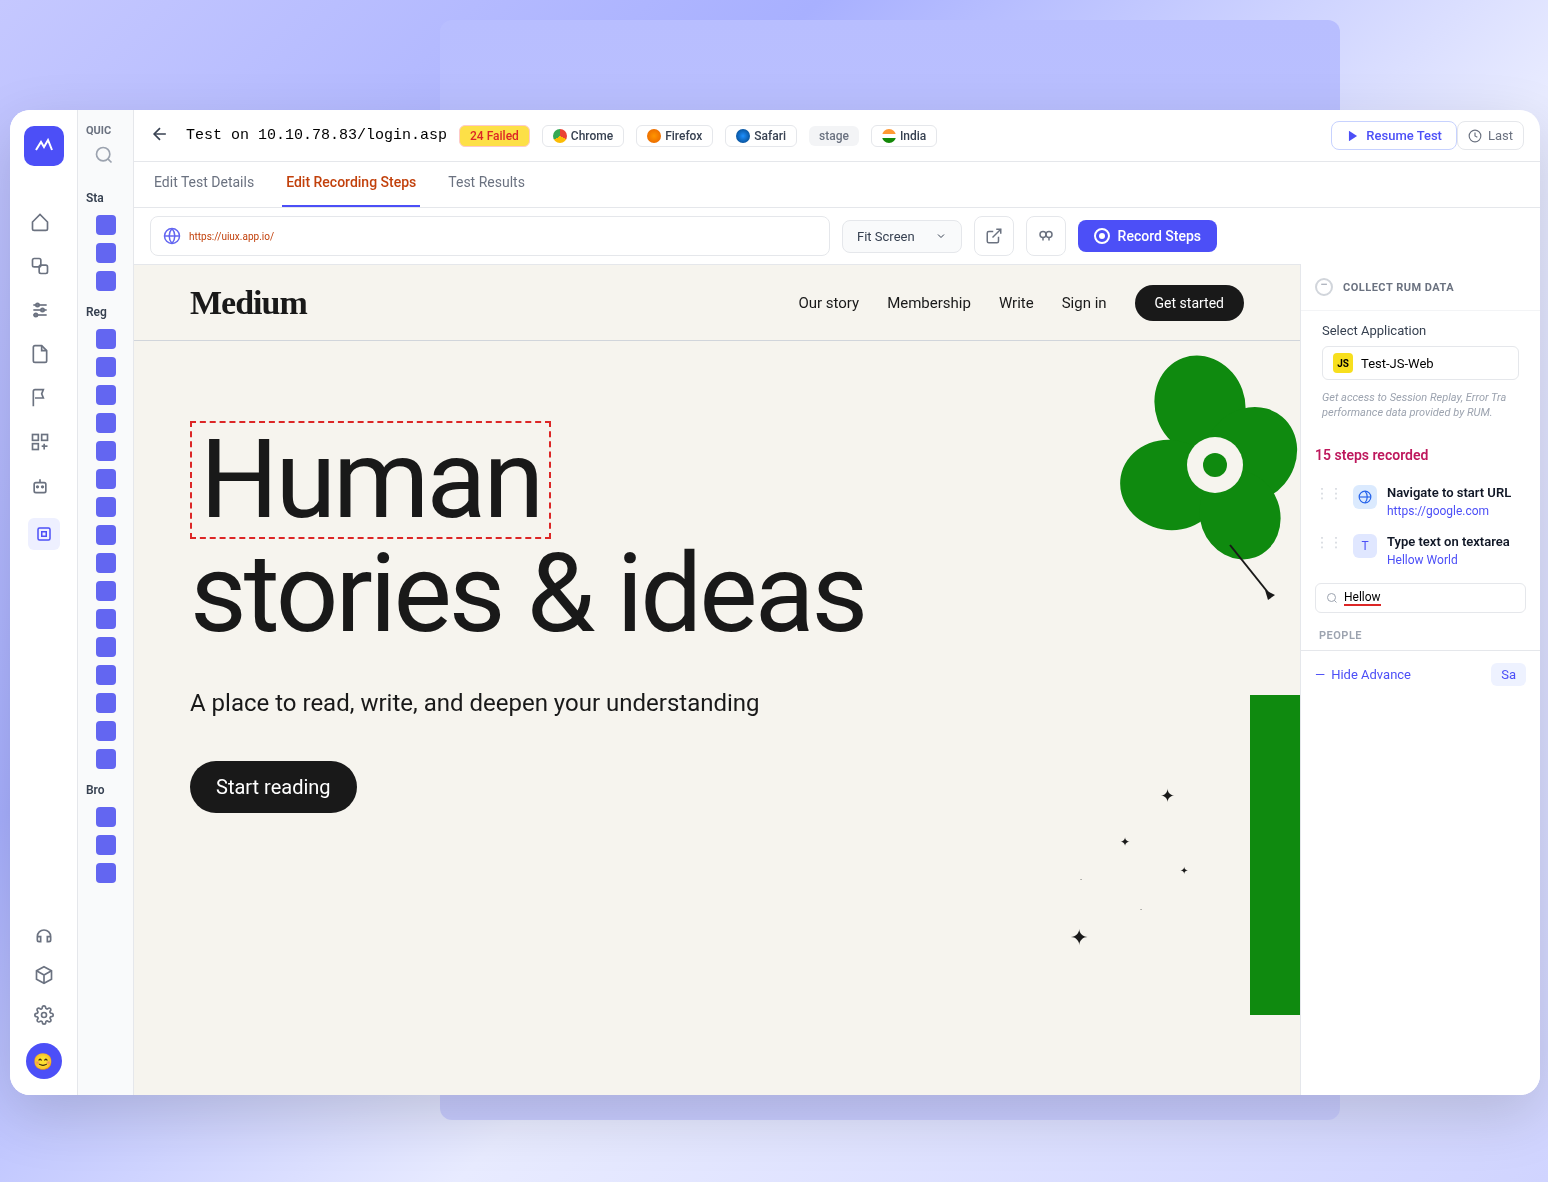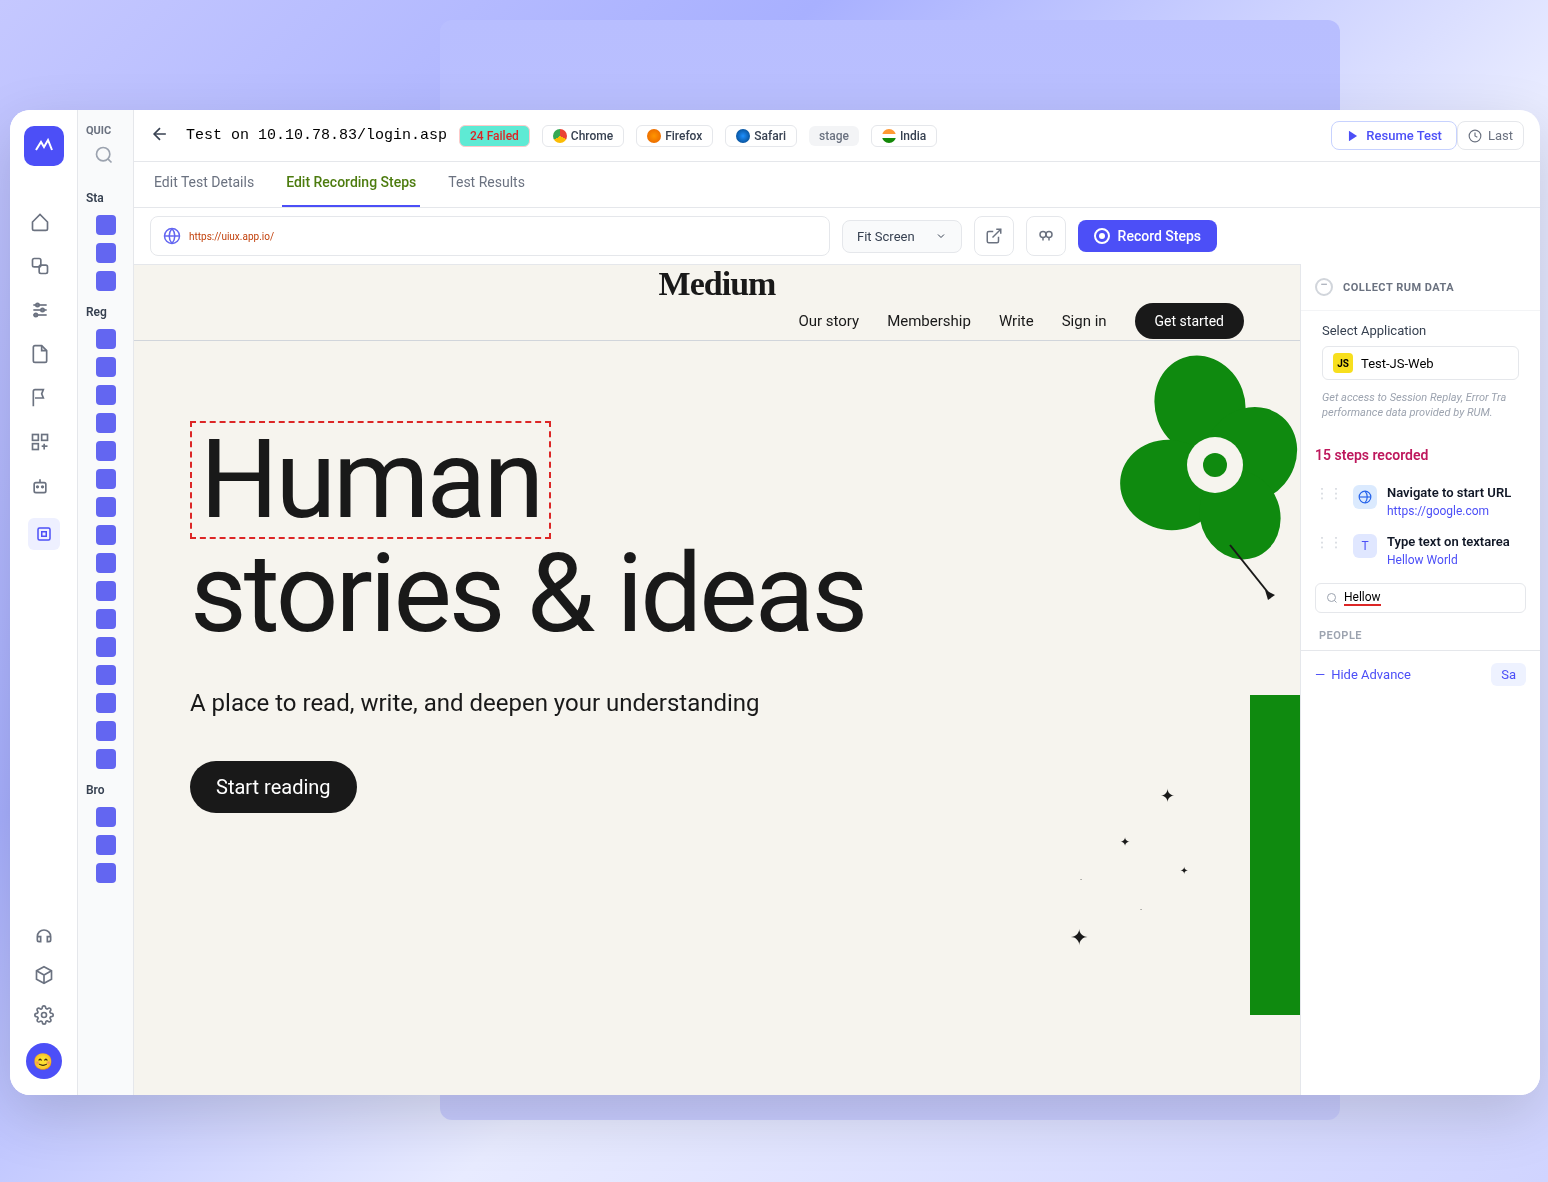"24 Failed" .pill.failed { background: #5eead4 -> #fde047 }
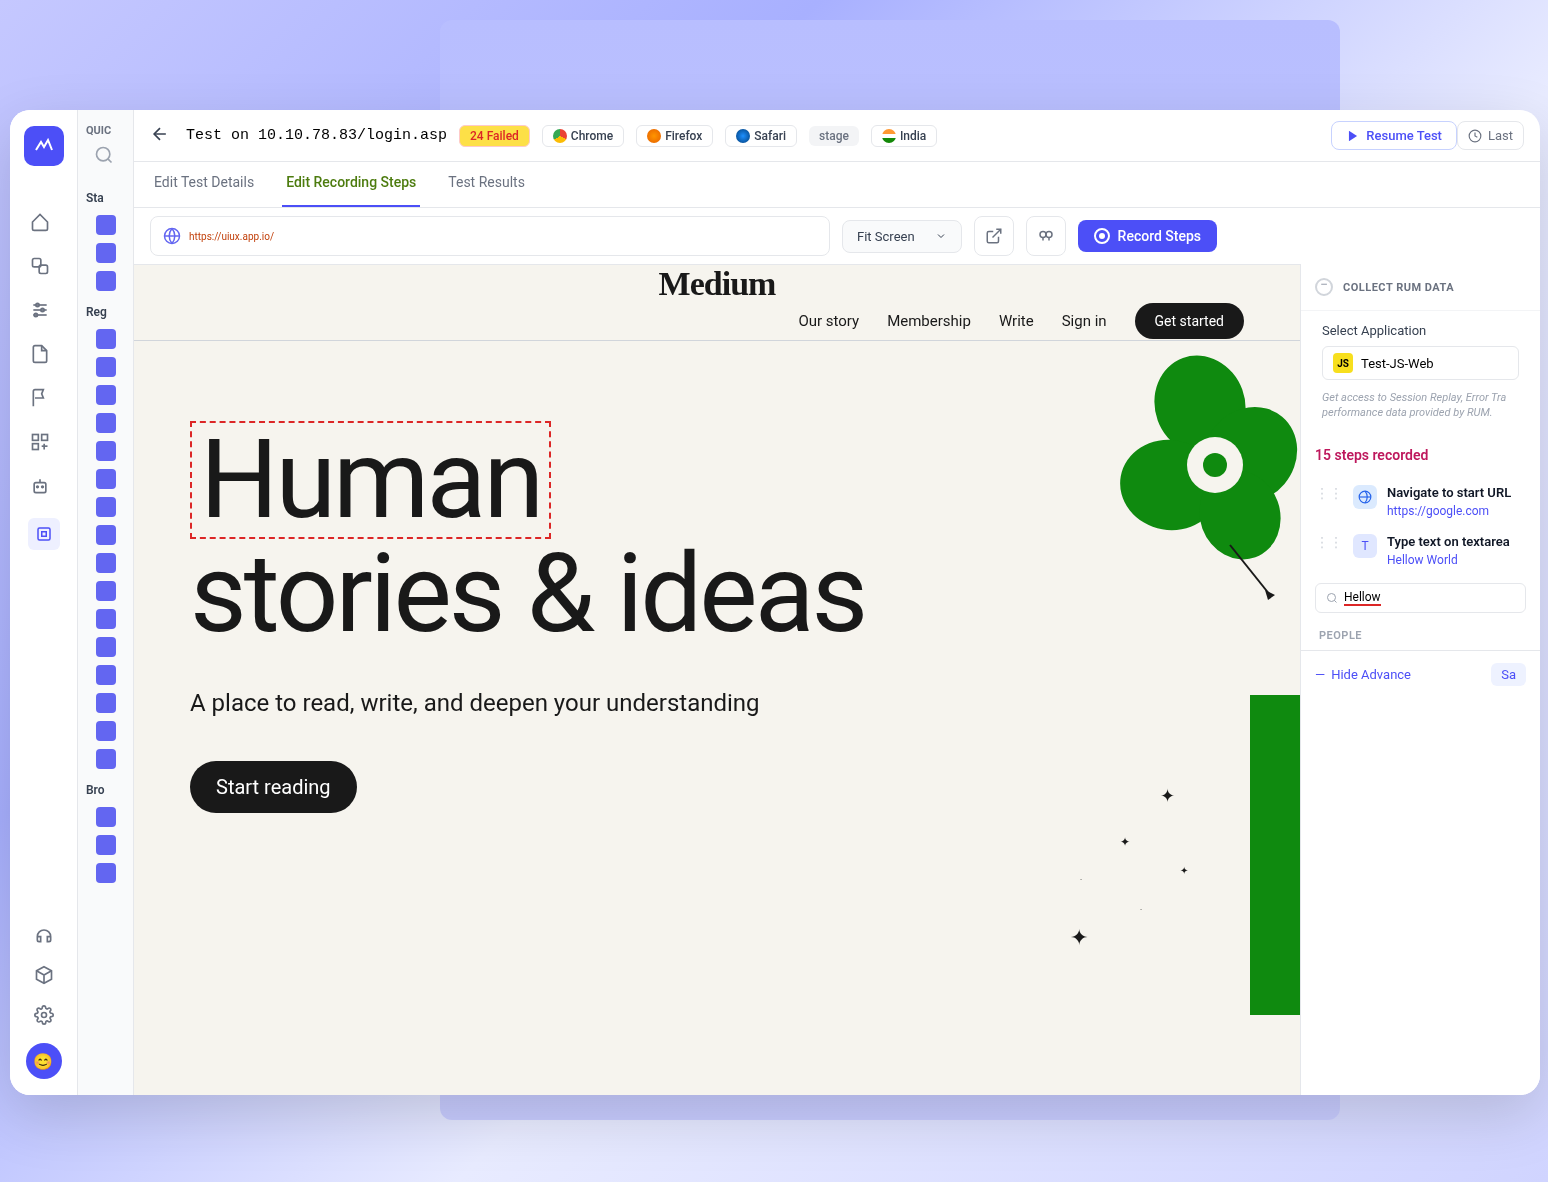"Edit Recording Steps" .tab.active { color: #4d7c0f -> #c2410c }
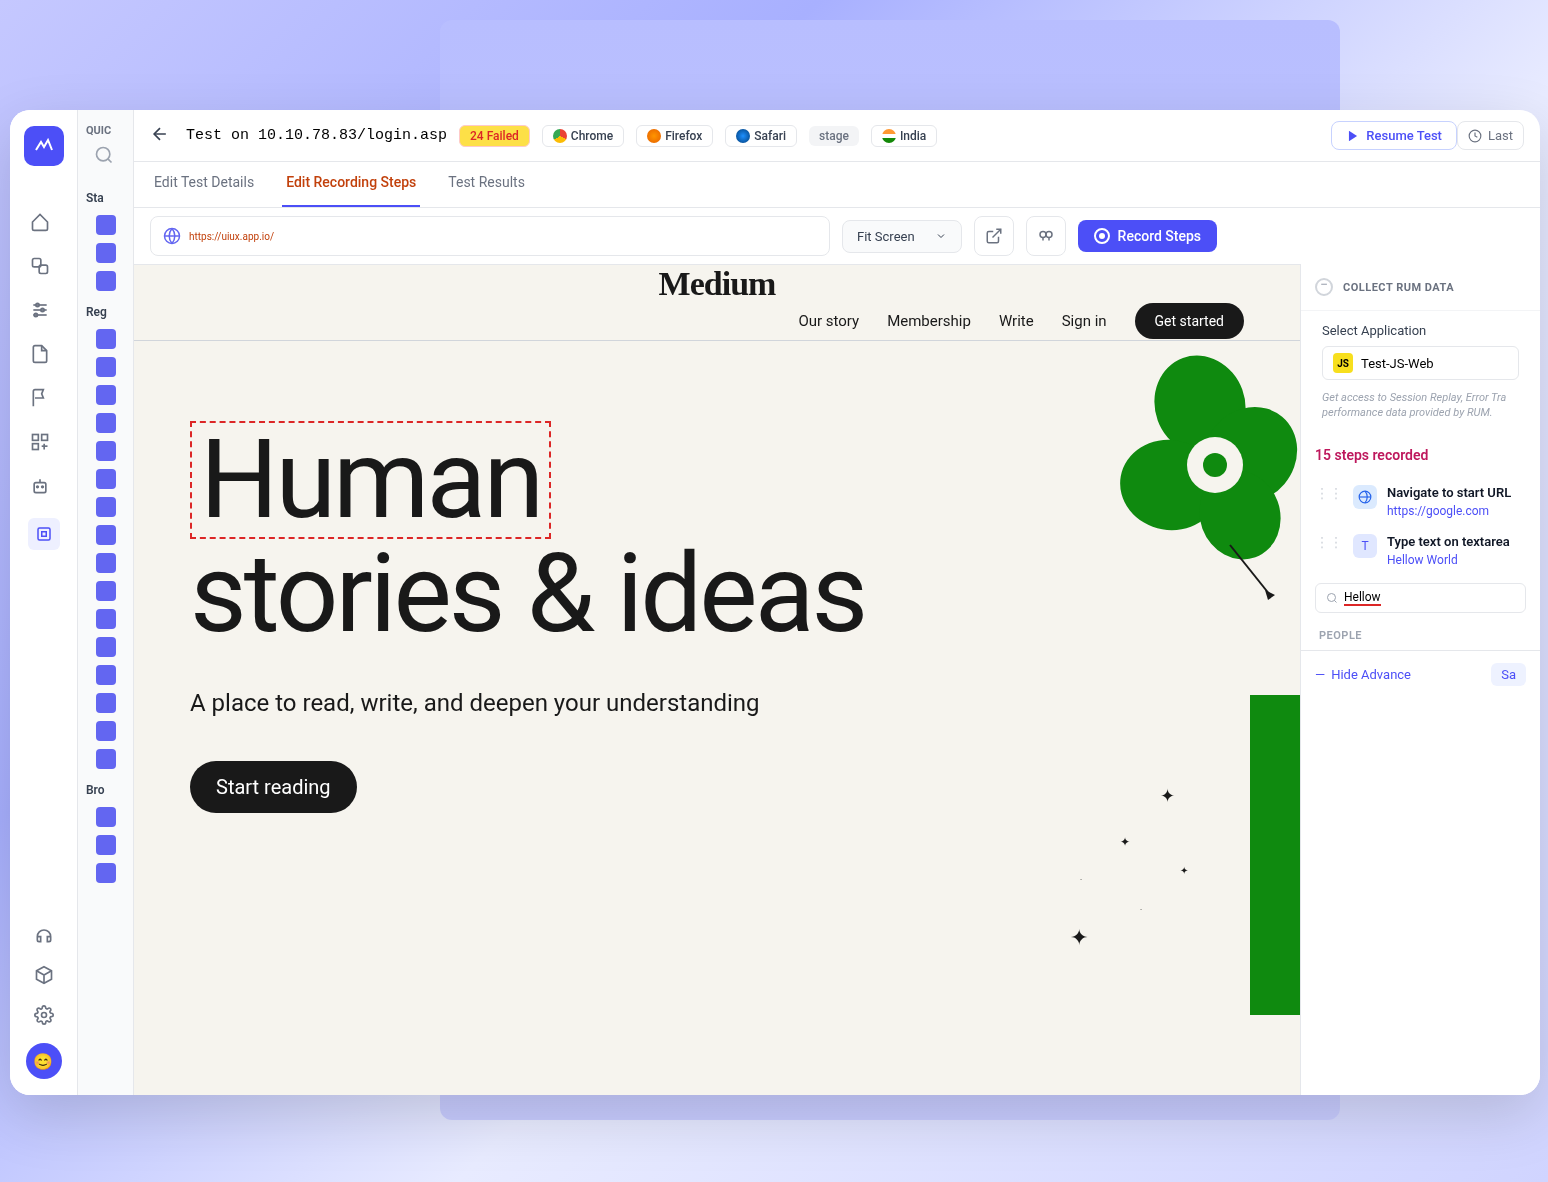"Medium" .medium-nav { flex-direction: column -> none }
